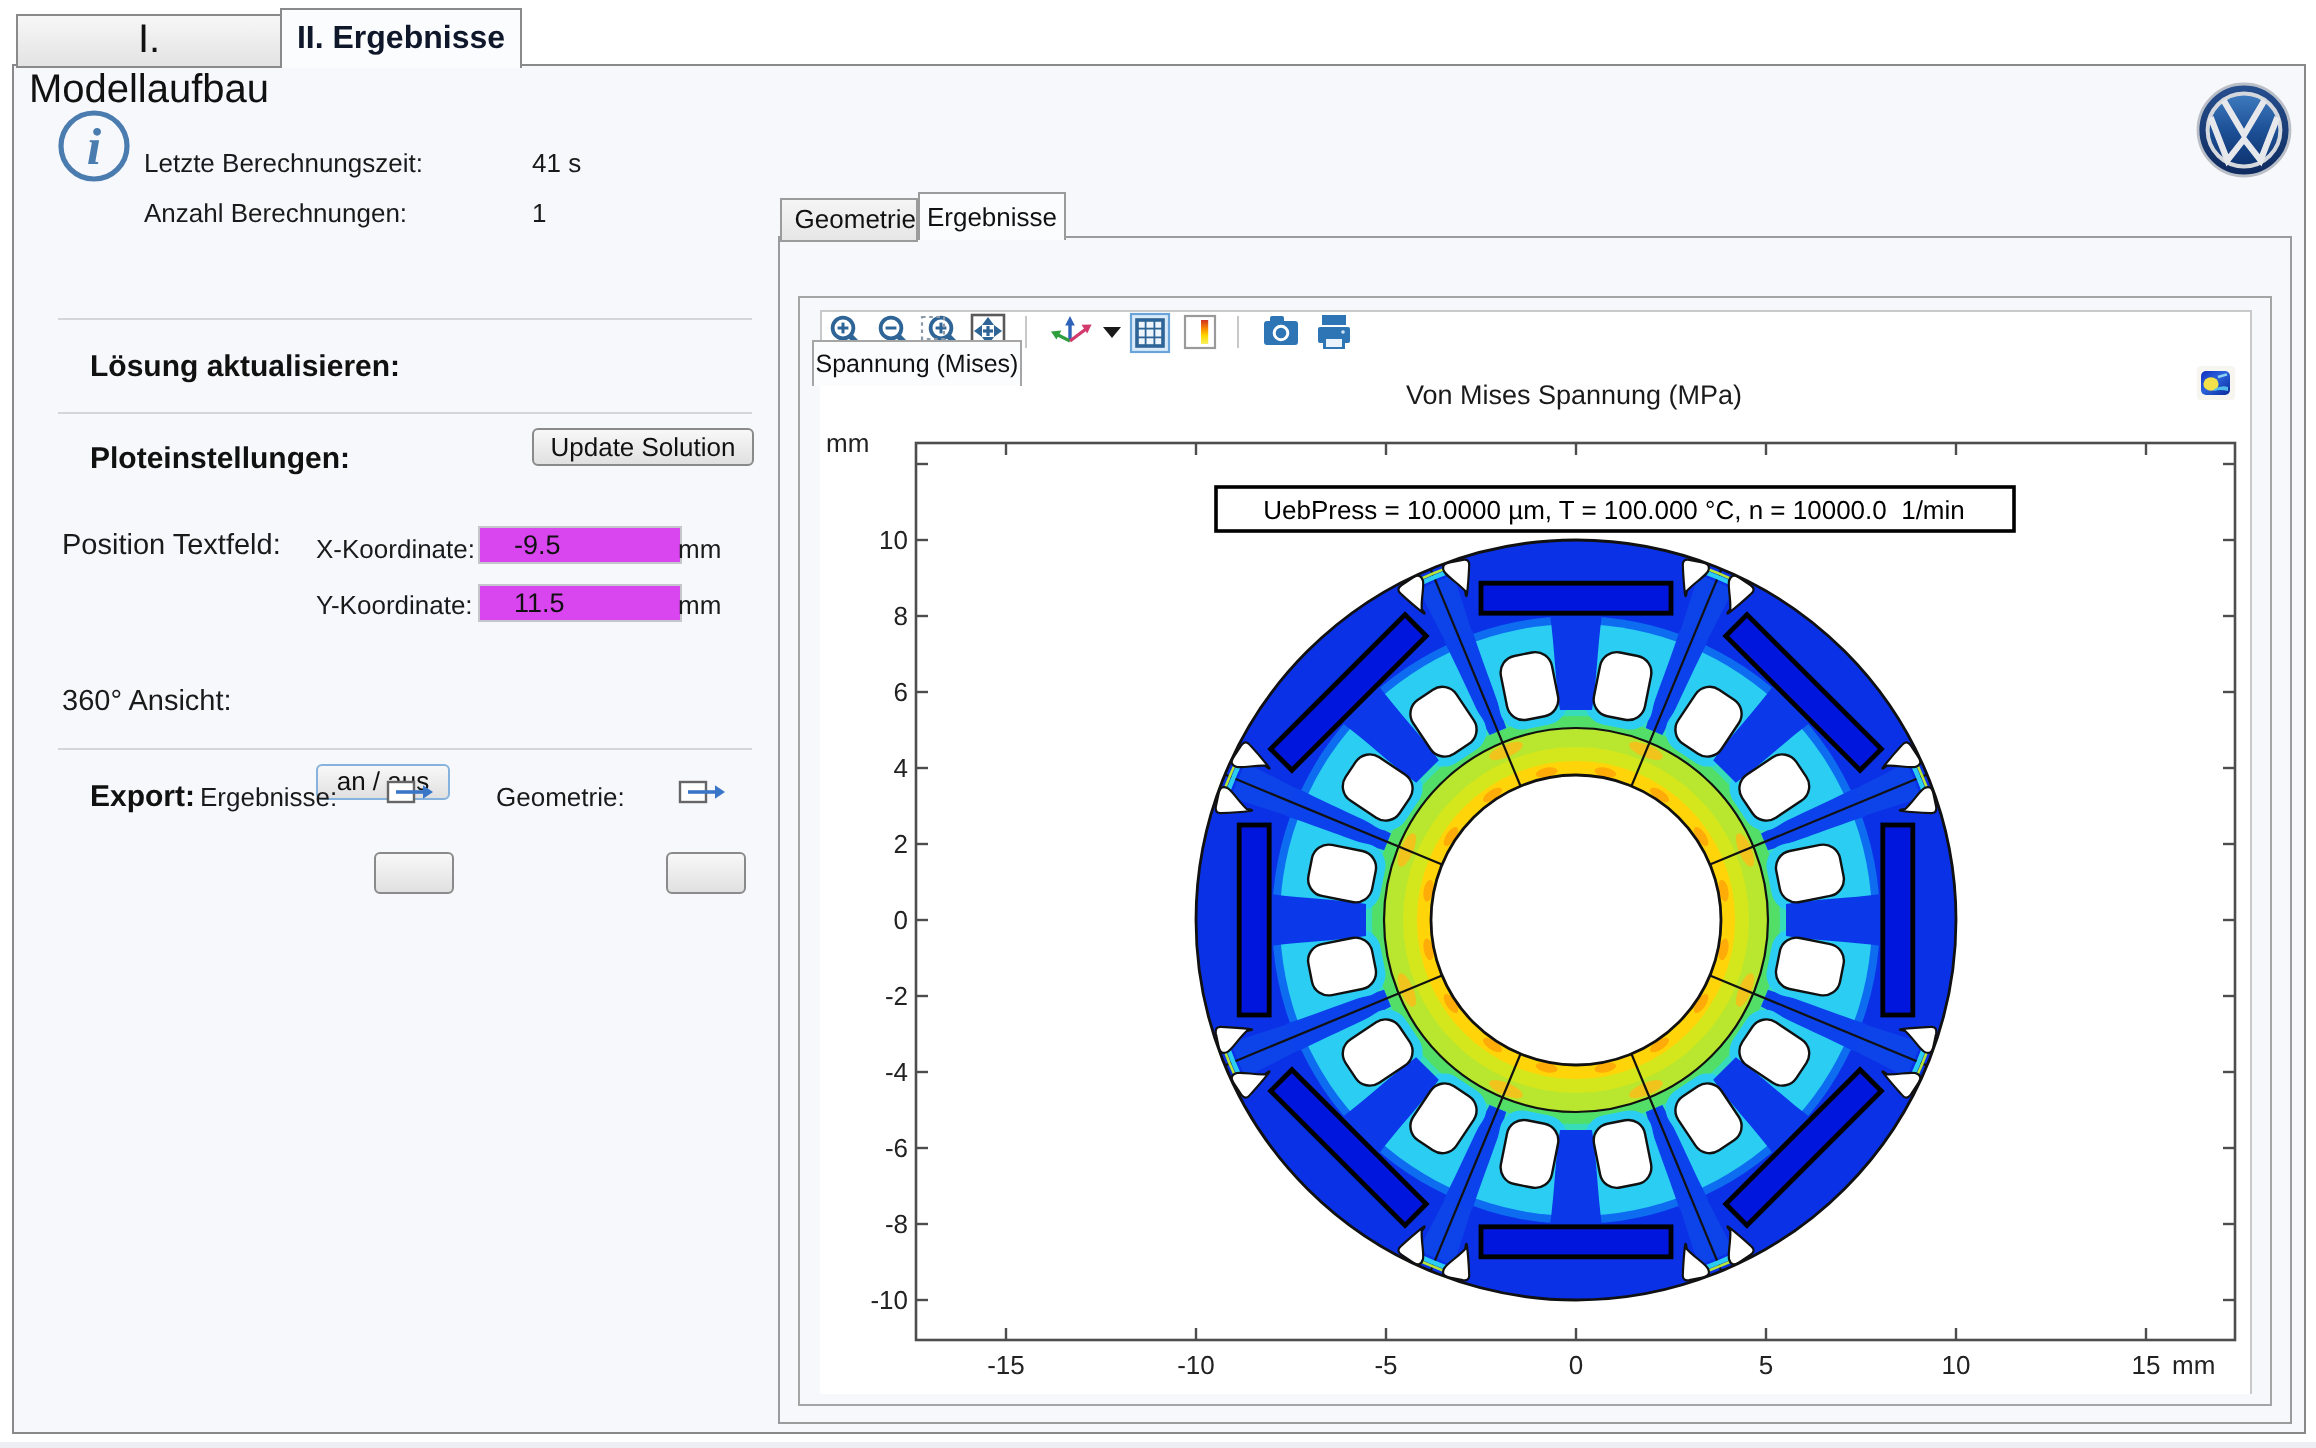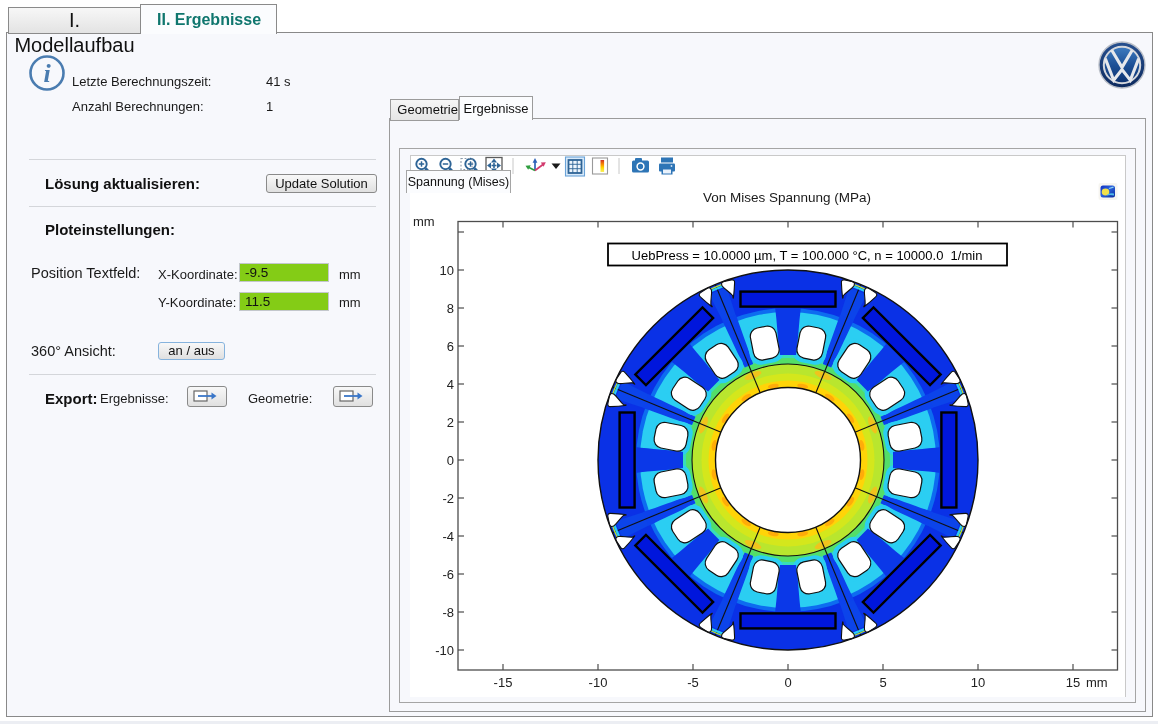"II. Ergebnisse" .tab2 { color: #0f766e -> #0f172a; padding-left: 16px -> none; text-align: none -> center }
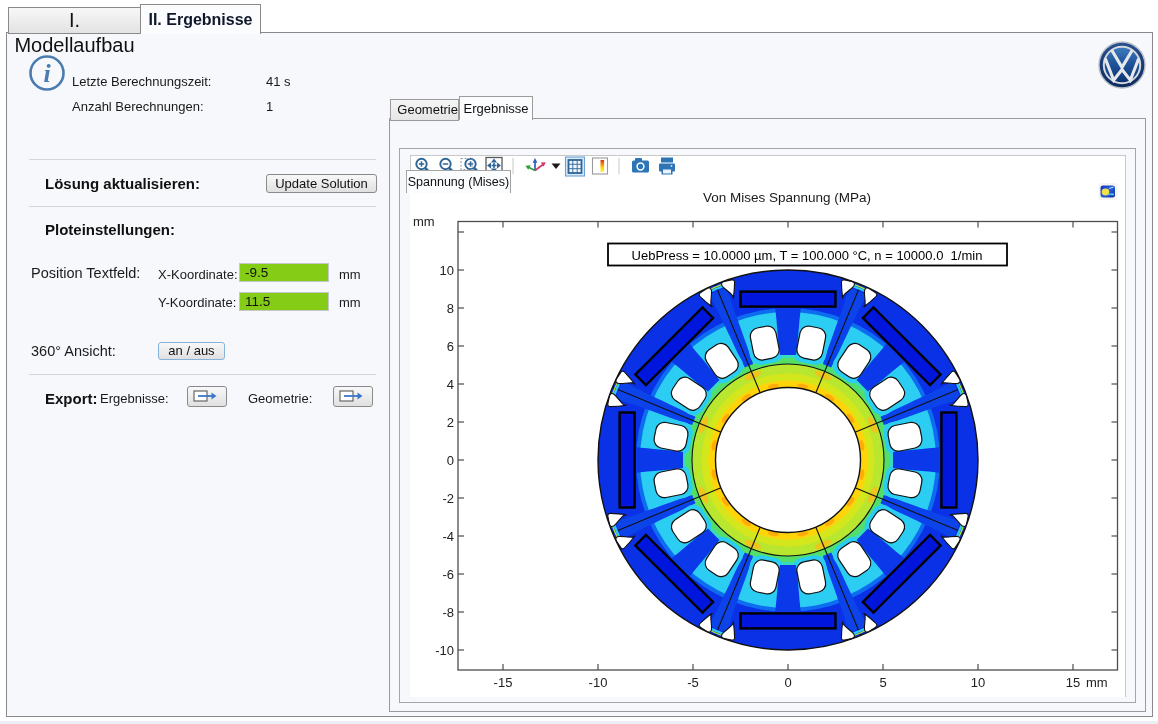"Update Solution" .btn { margin-top: none -> 40px }
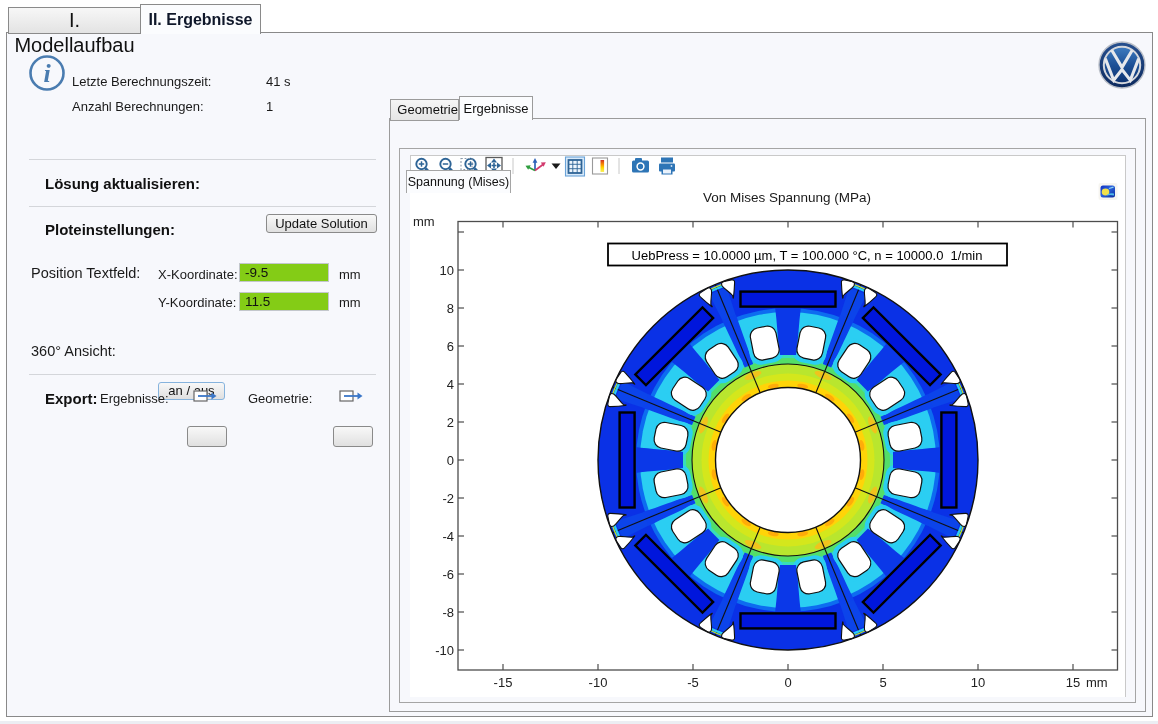"-9.5" .inp { background: #84cc16 -> #d946ef; padding-left: 5px -> 17px }
